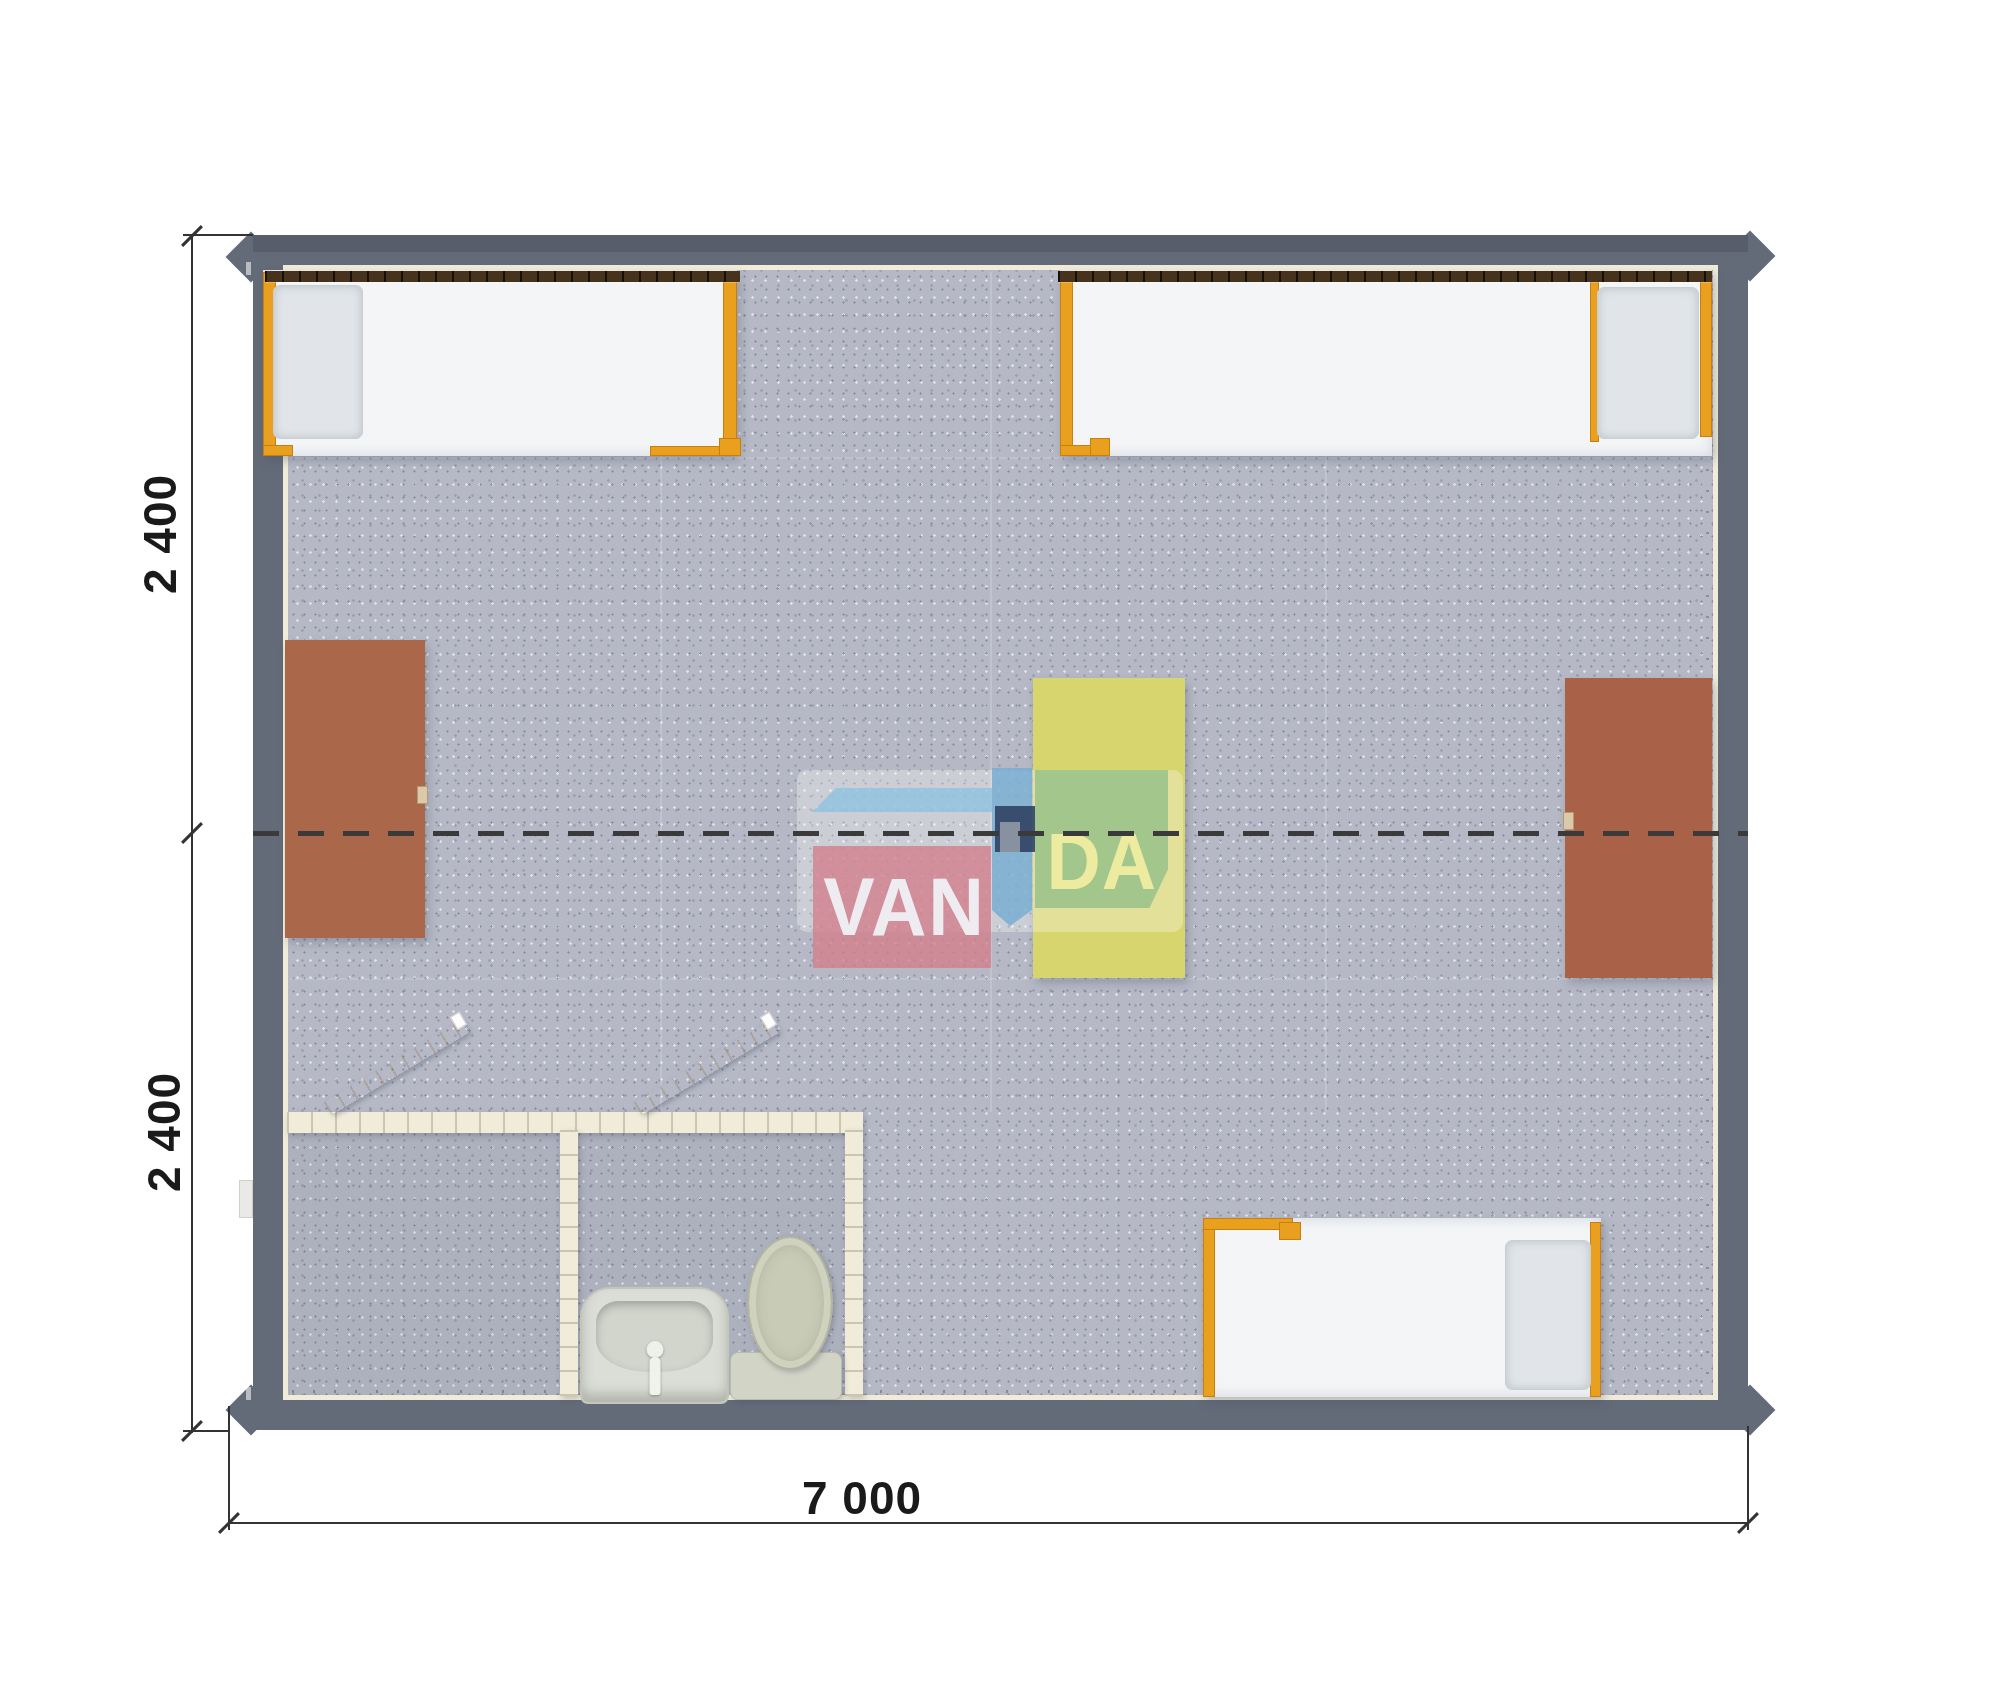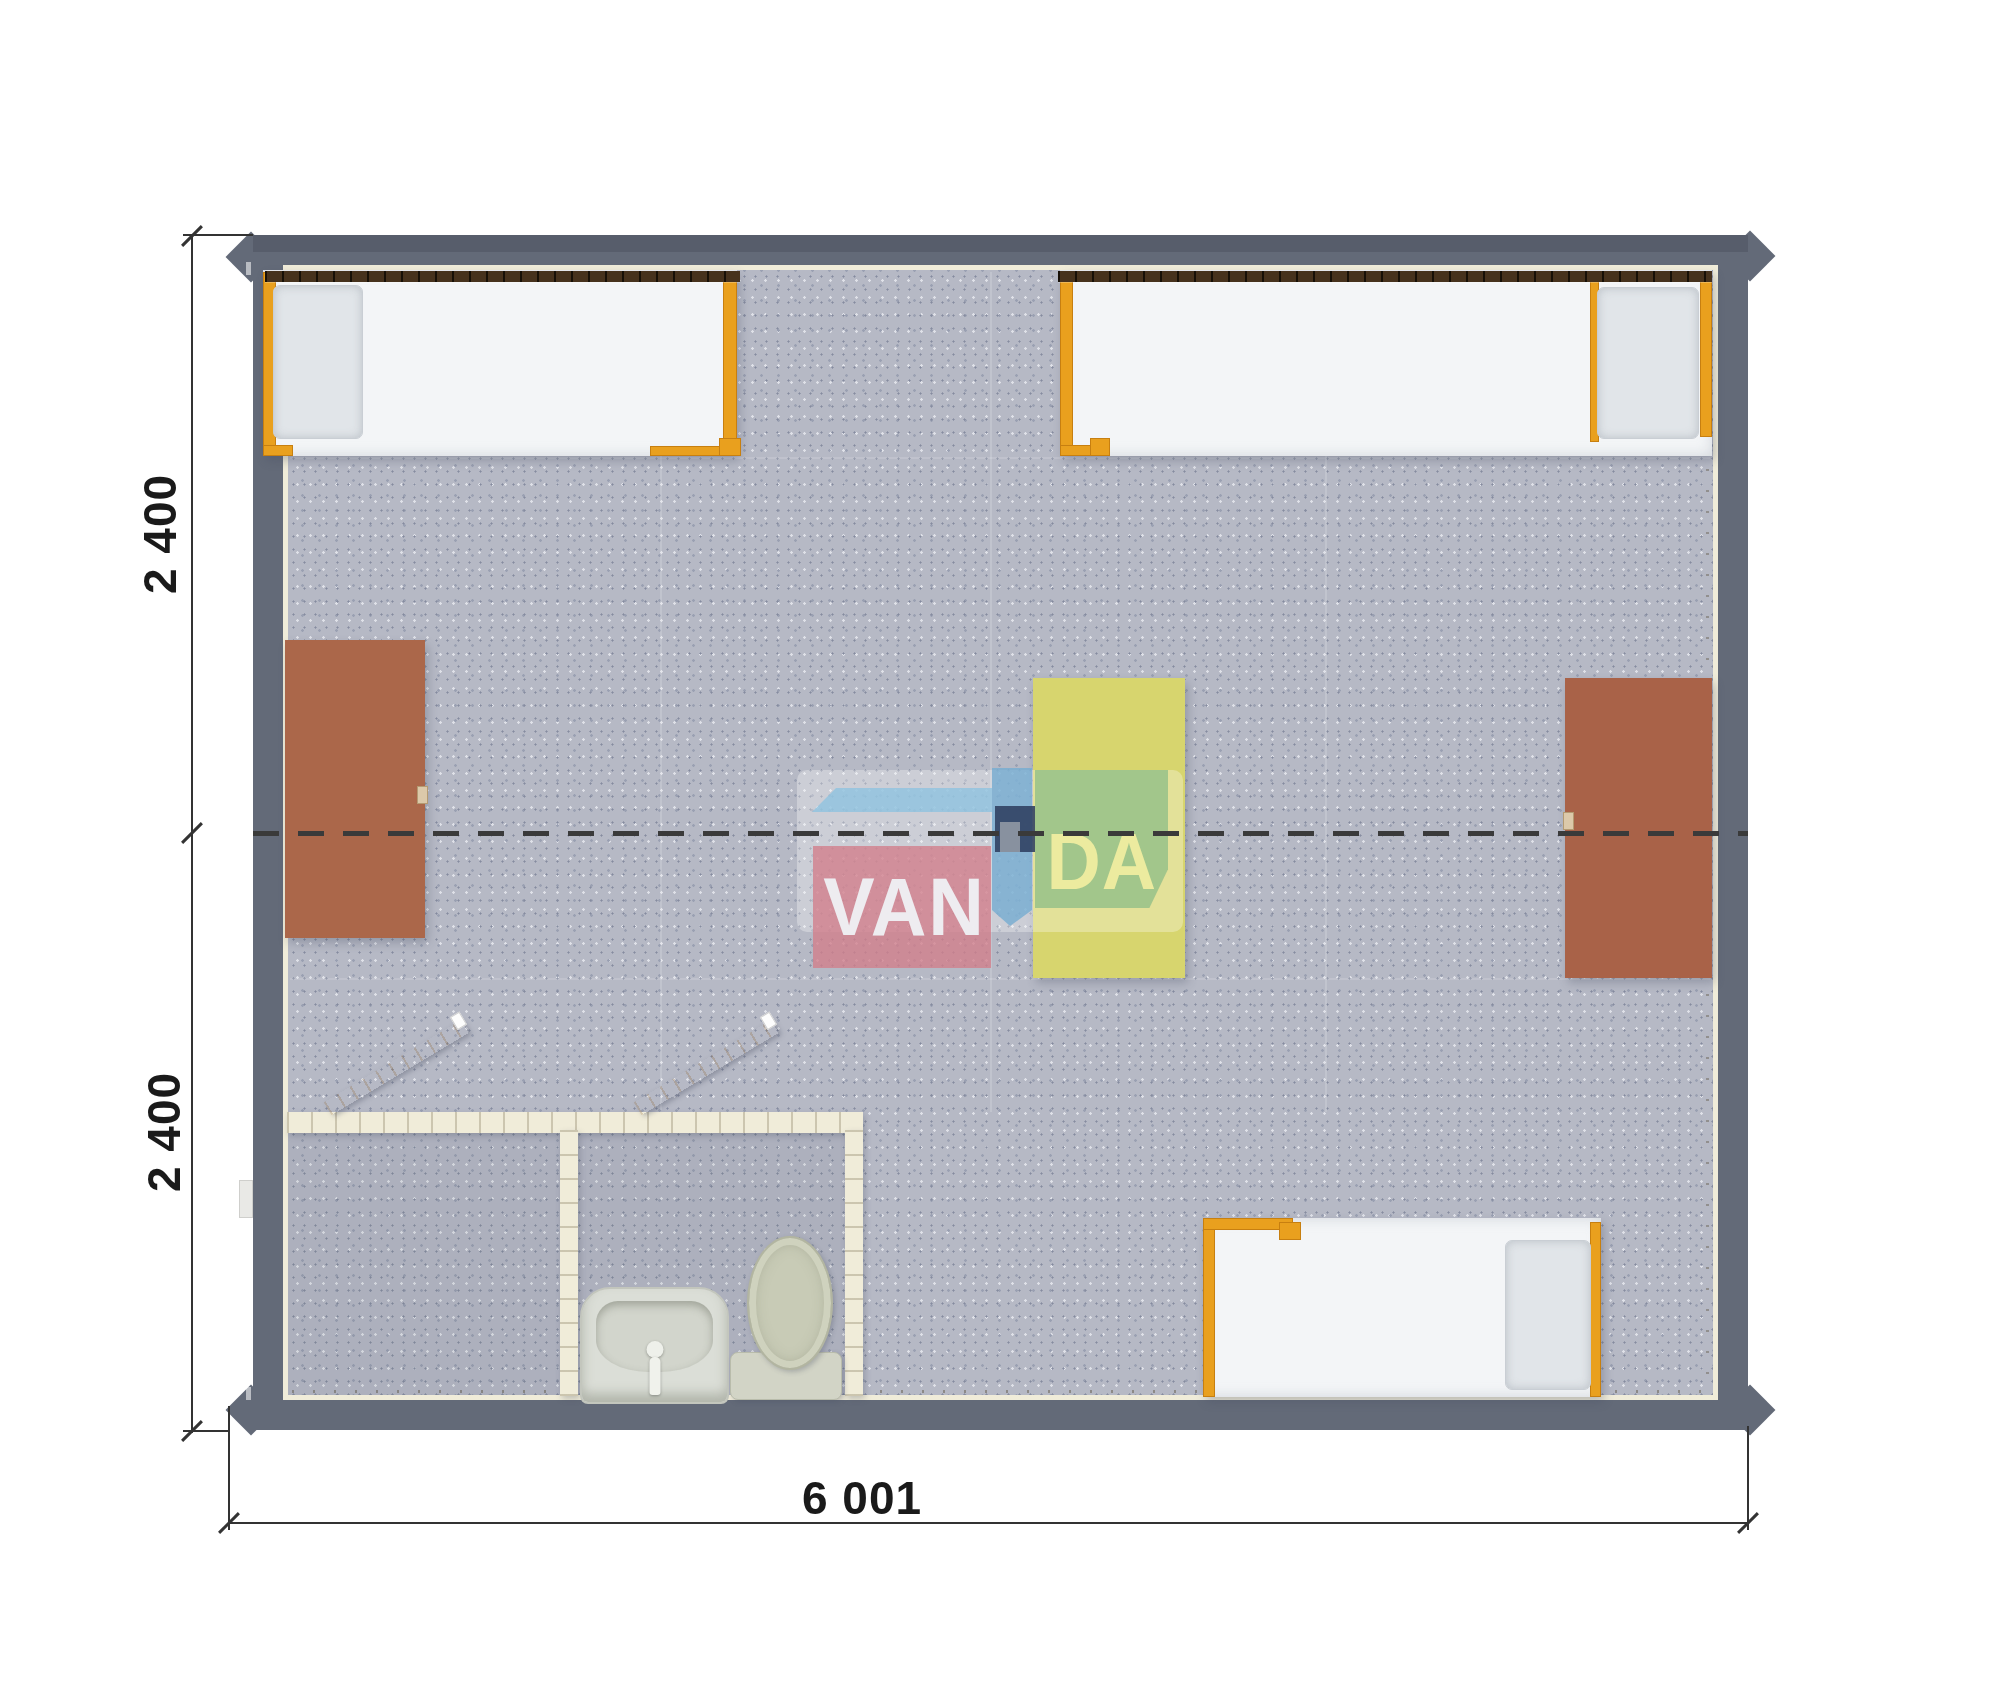"6 001" div.dimlabel { text: 6 001 -> 7 000 }
